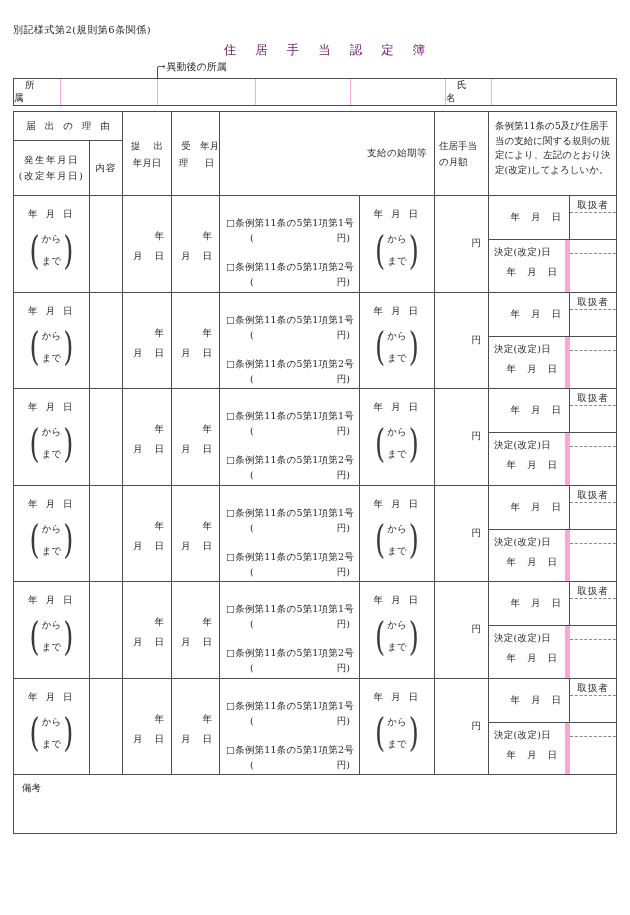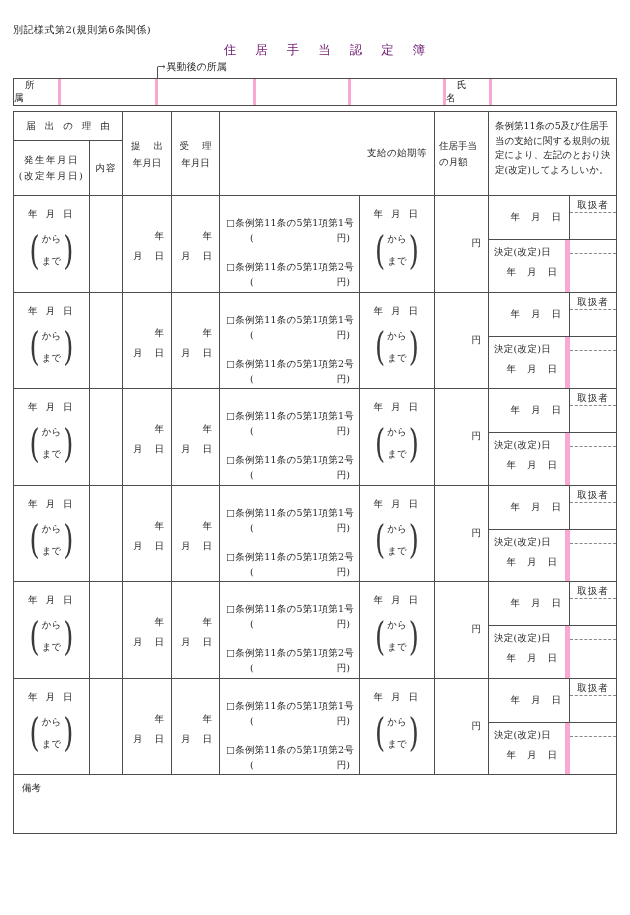"所属" .affil > div { border-right: 3px solid #f9a8d4 -> 1px solid #f9a8d4 }
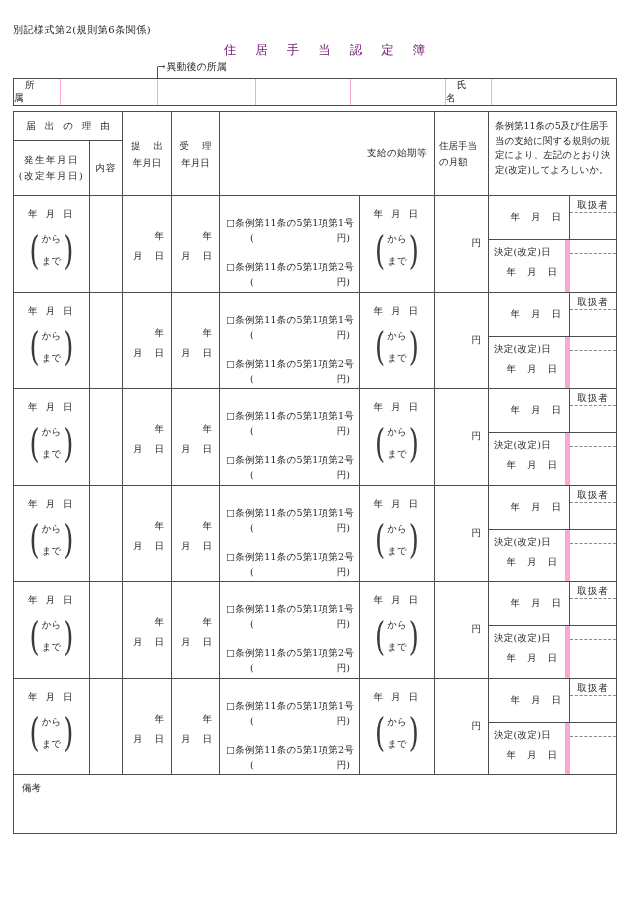"受 理" .h-accept { flex-direction: column -> row }
